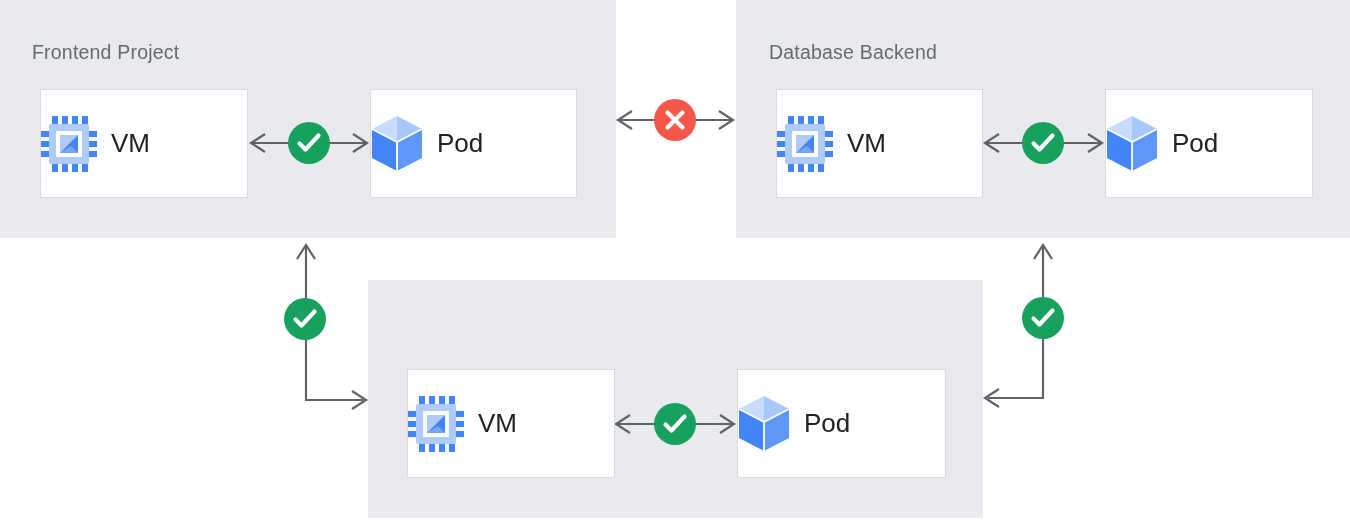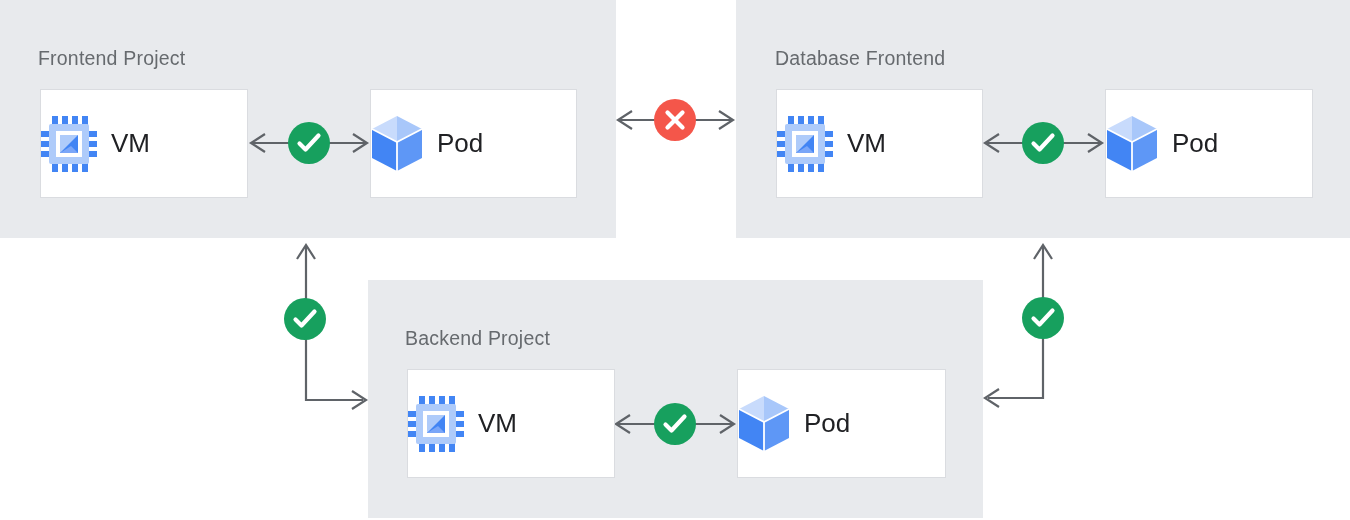"Frontend Project" .project-title { margin: 17px -> 11px }
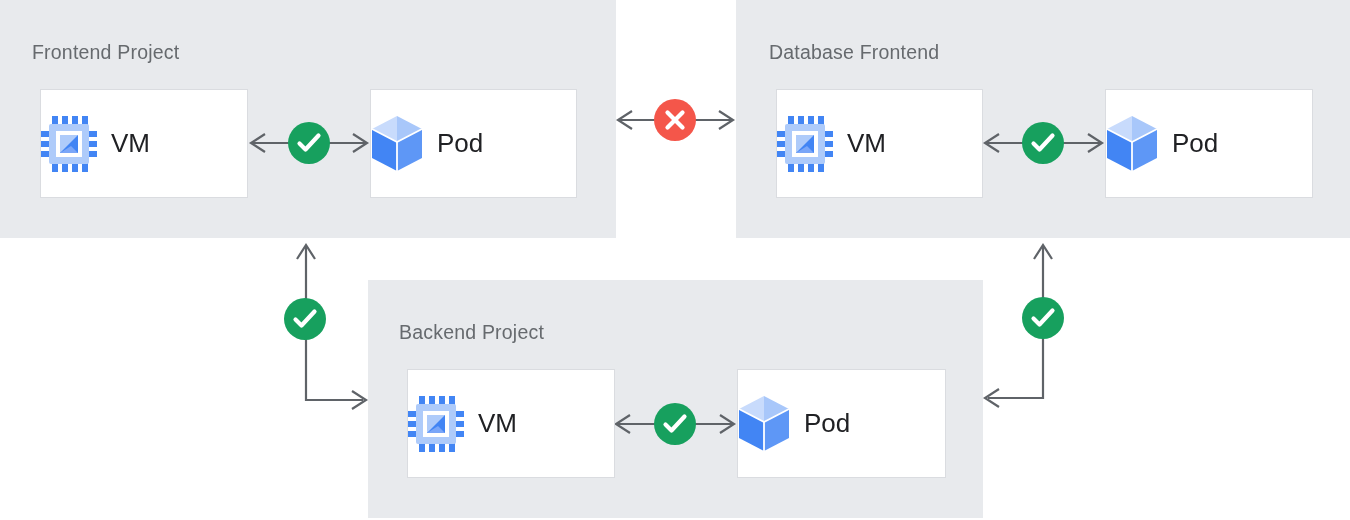"Database Frontend" h2.project-title { text: Frontend -> Backend }
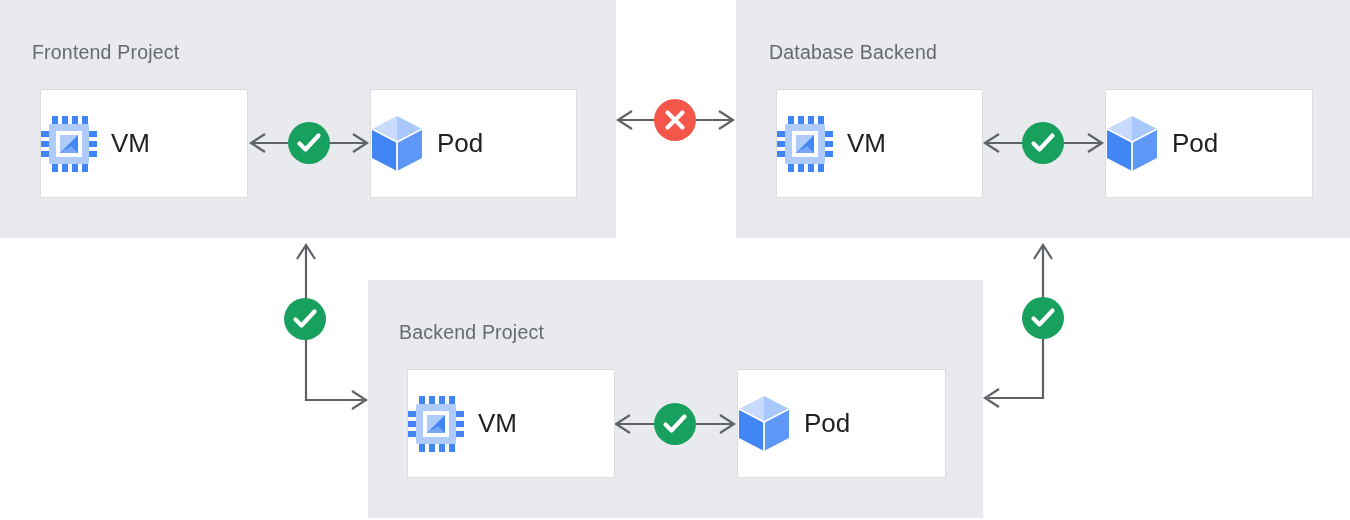"Backend Project" h2.project-title { html: <h2>Backend Project</h2> -> none }
